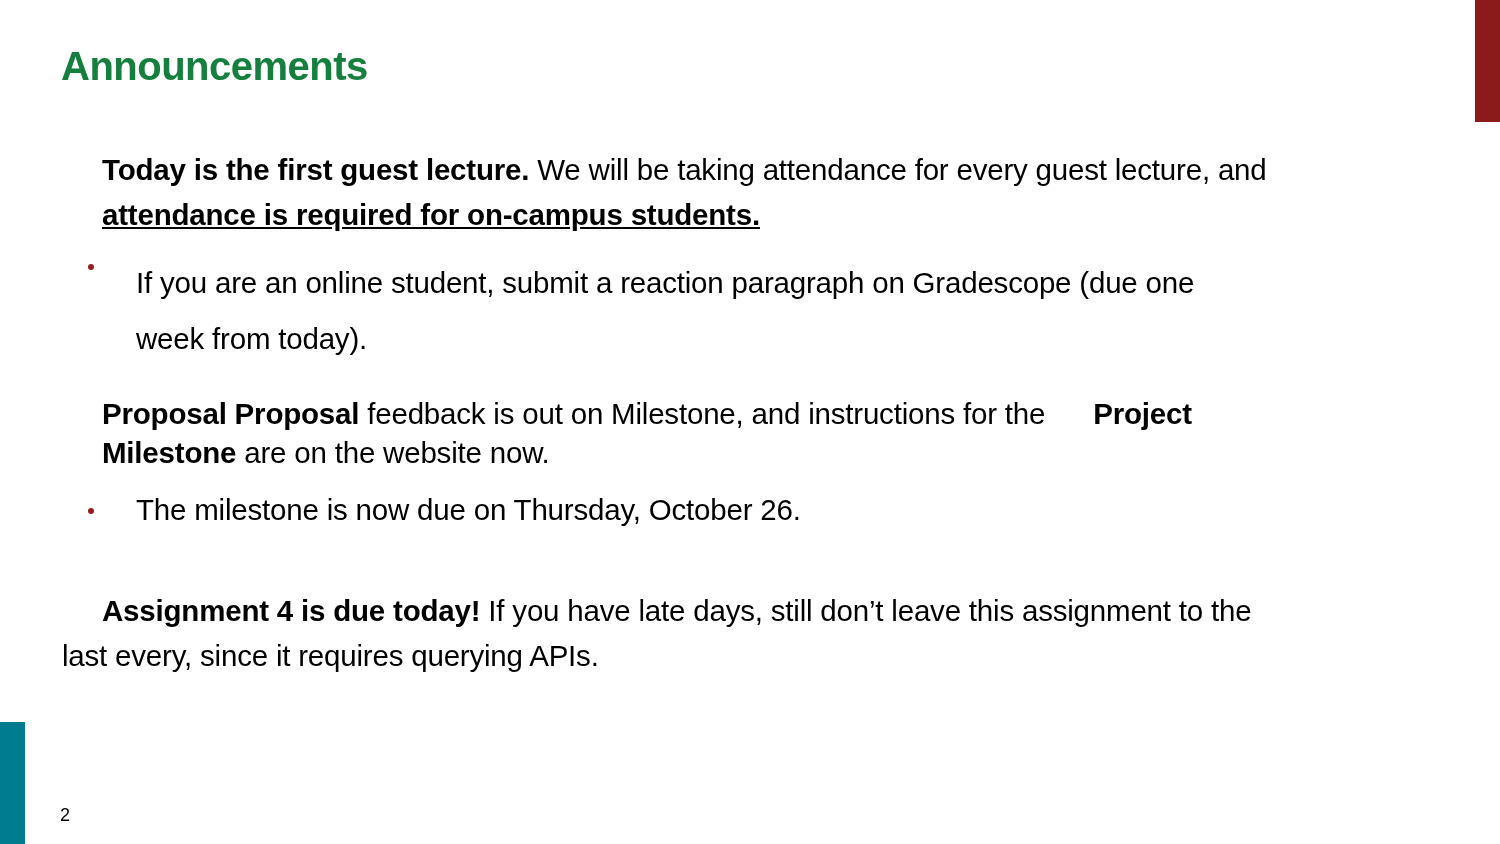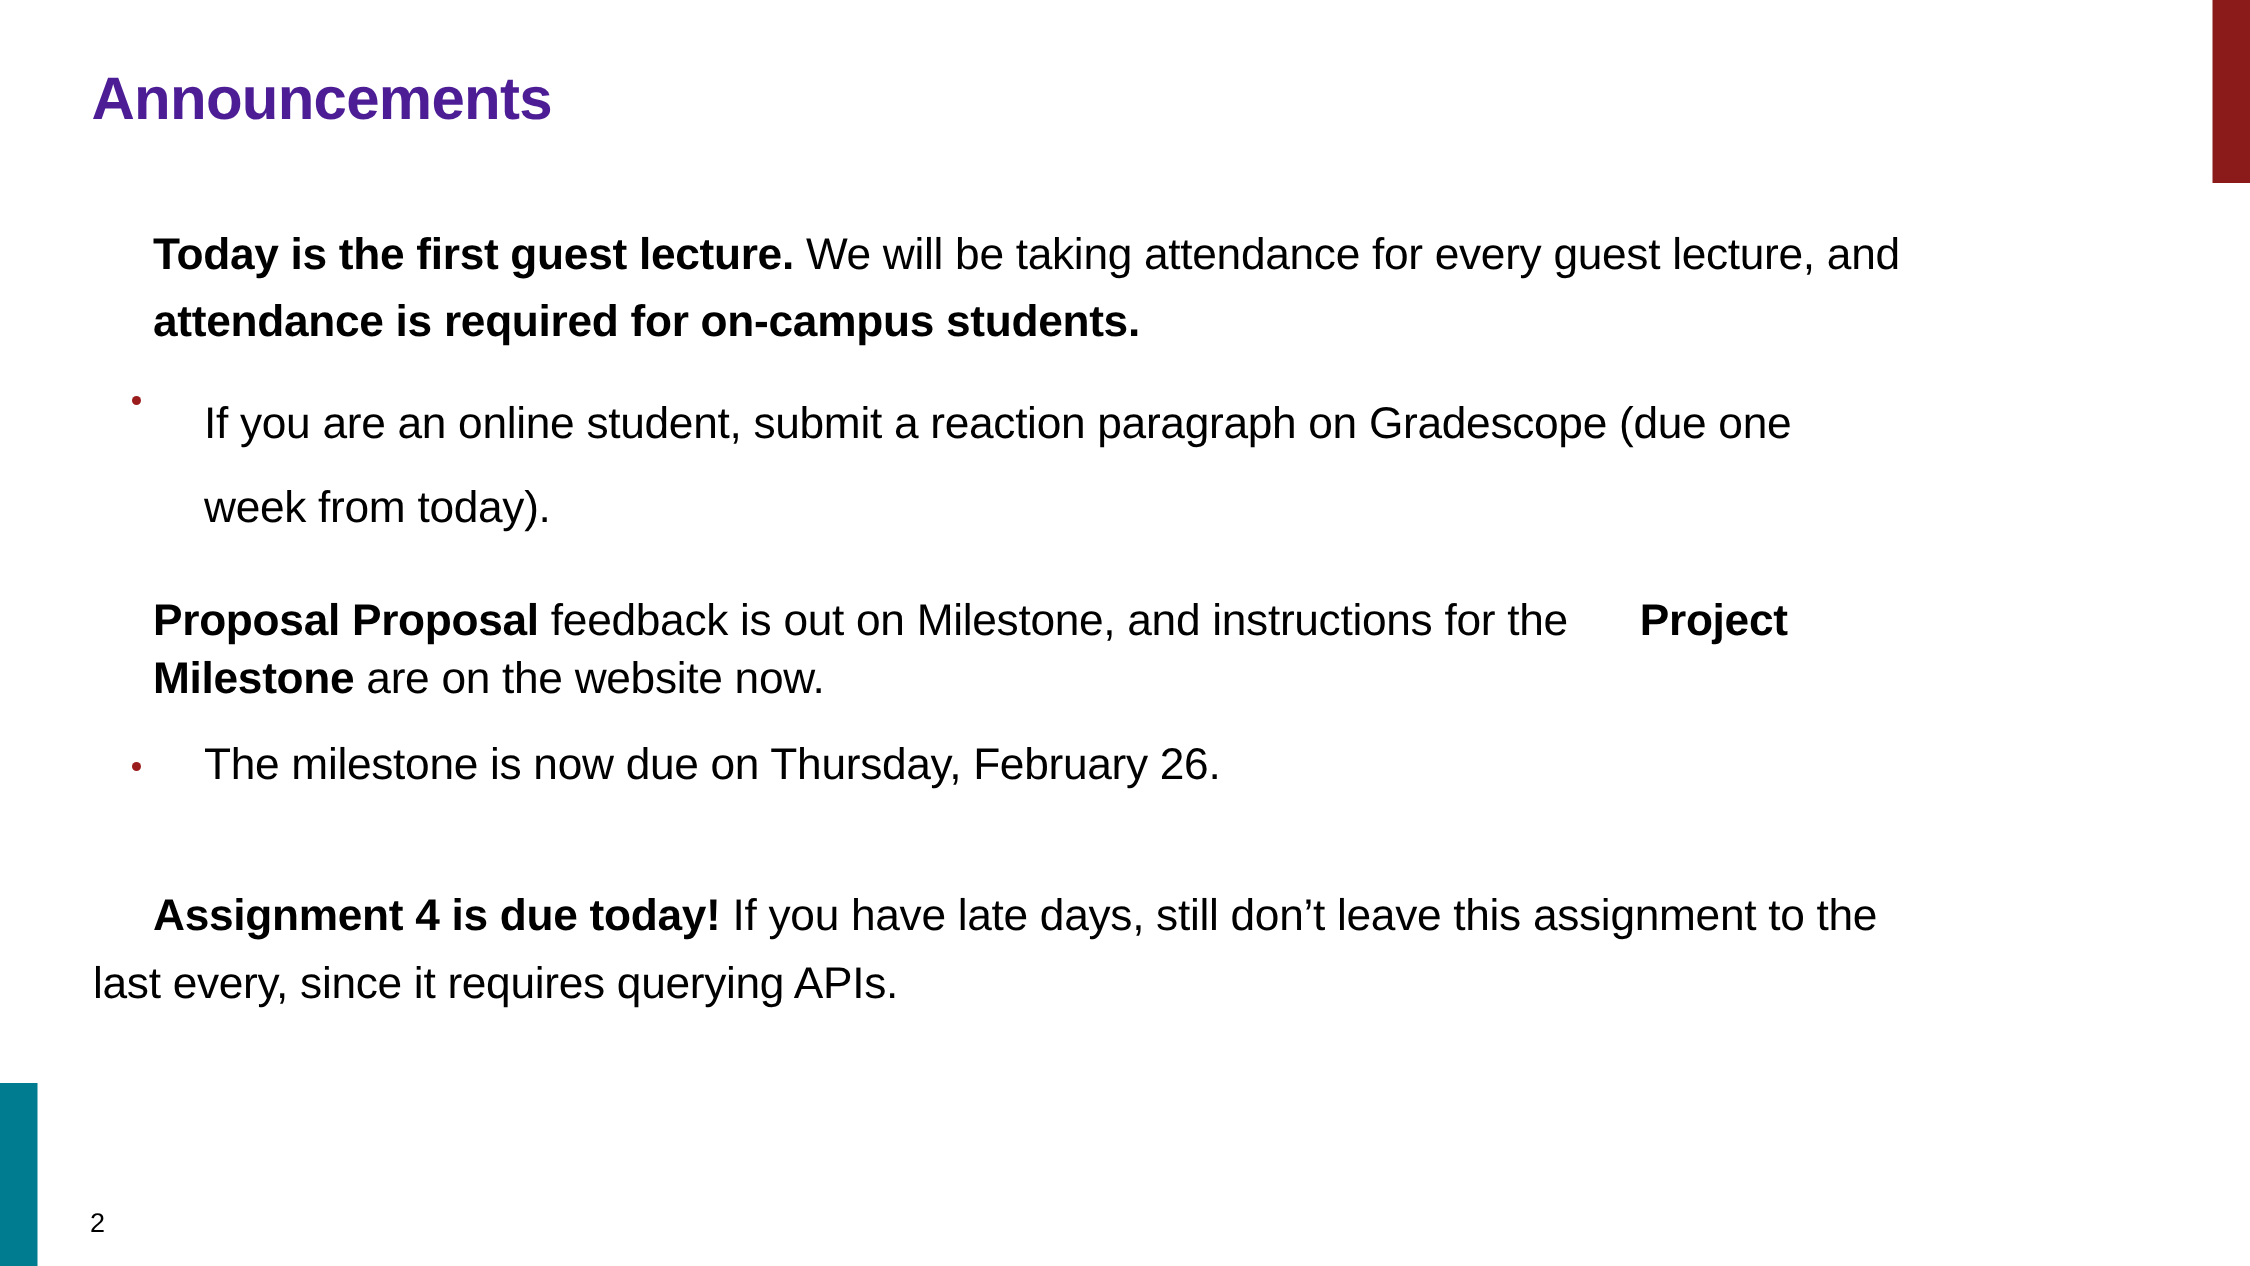"Announcements" .title { color: #4c1d95 -> #15803d }
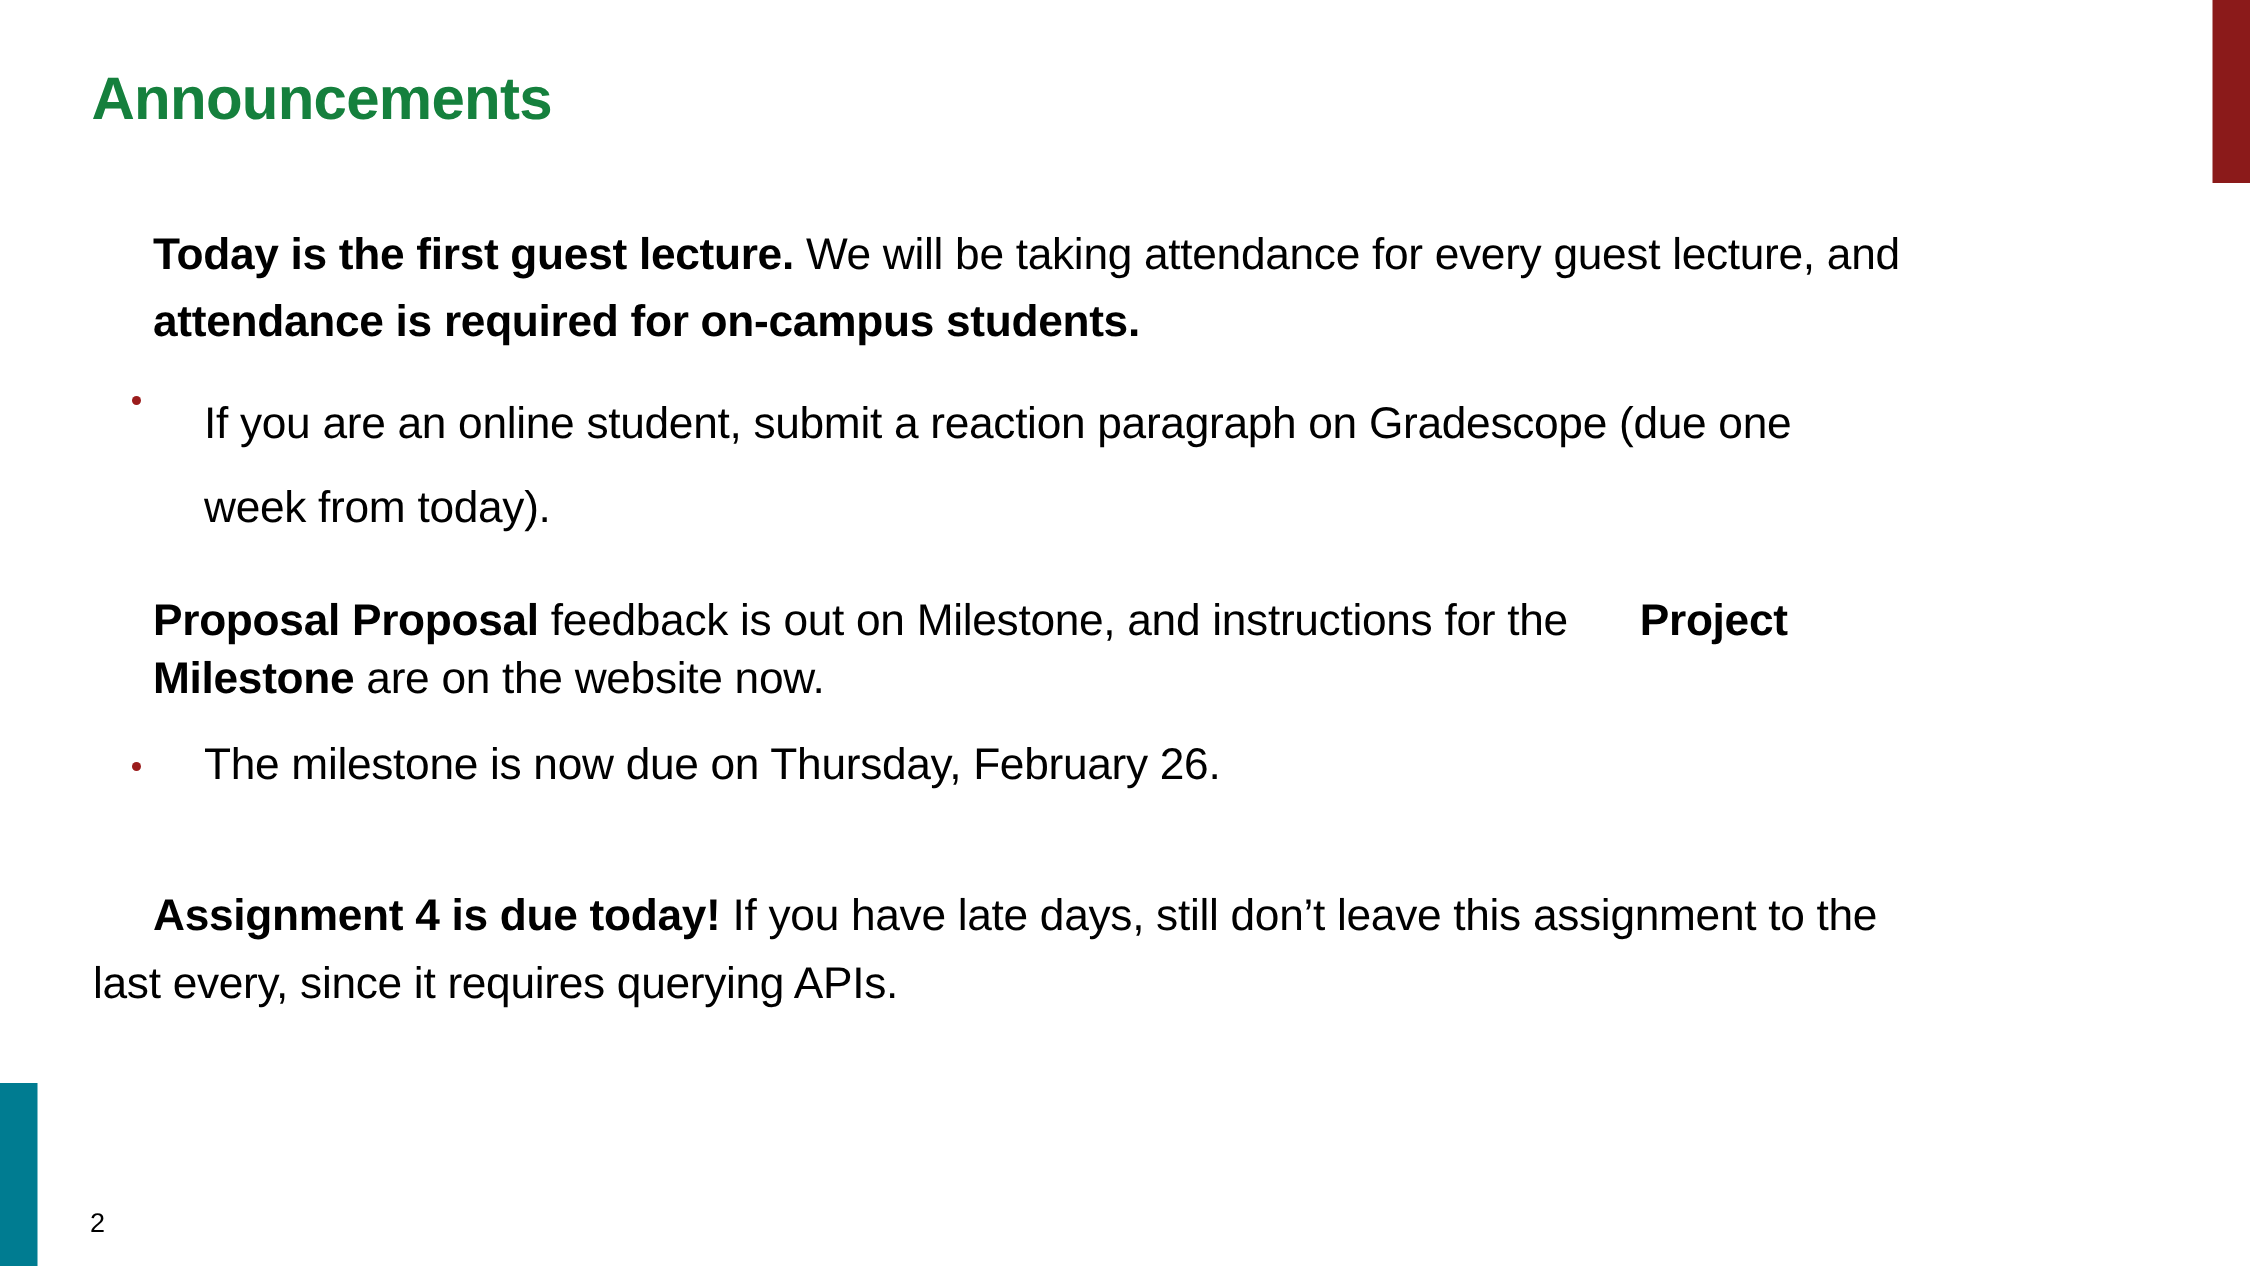"attendance is required for on-campus" div.line { text-decoration: none -> underline }
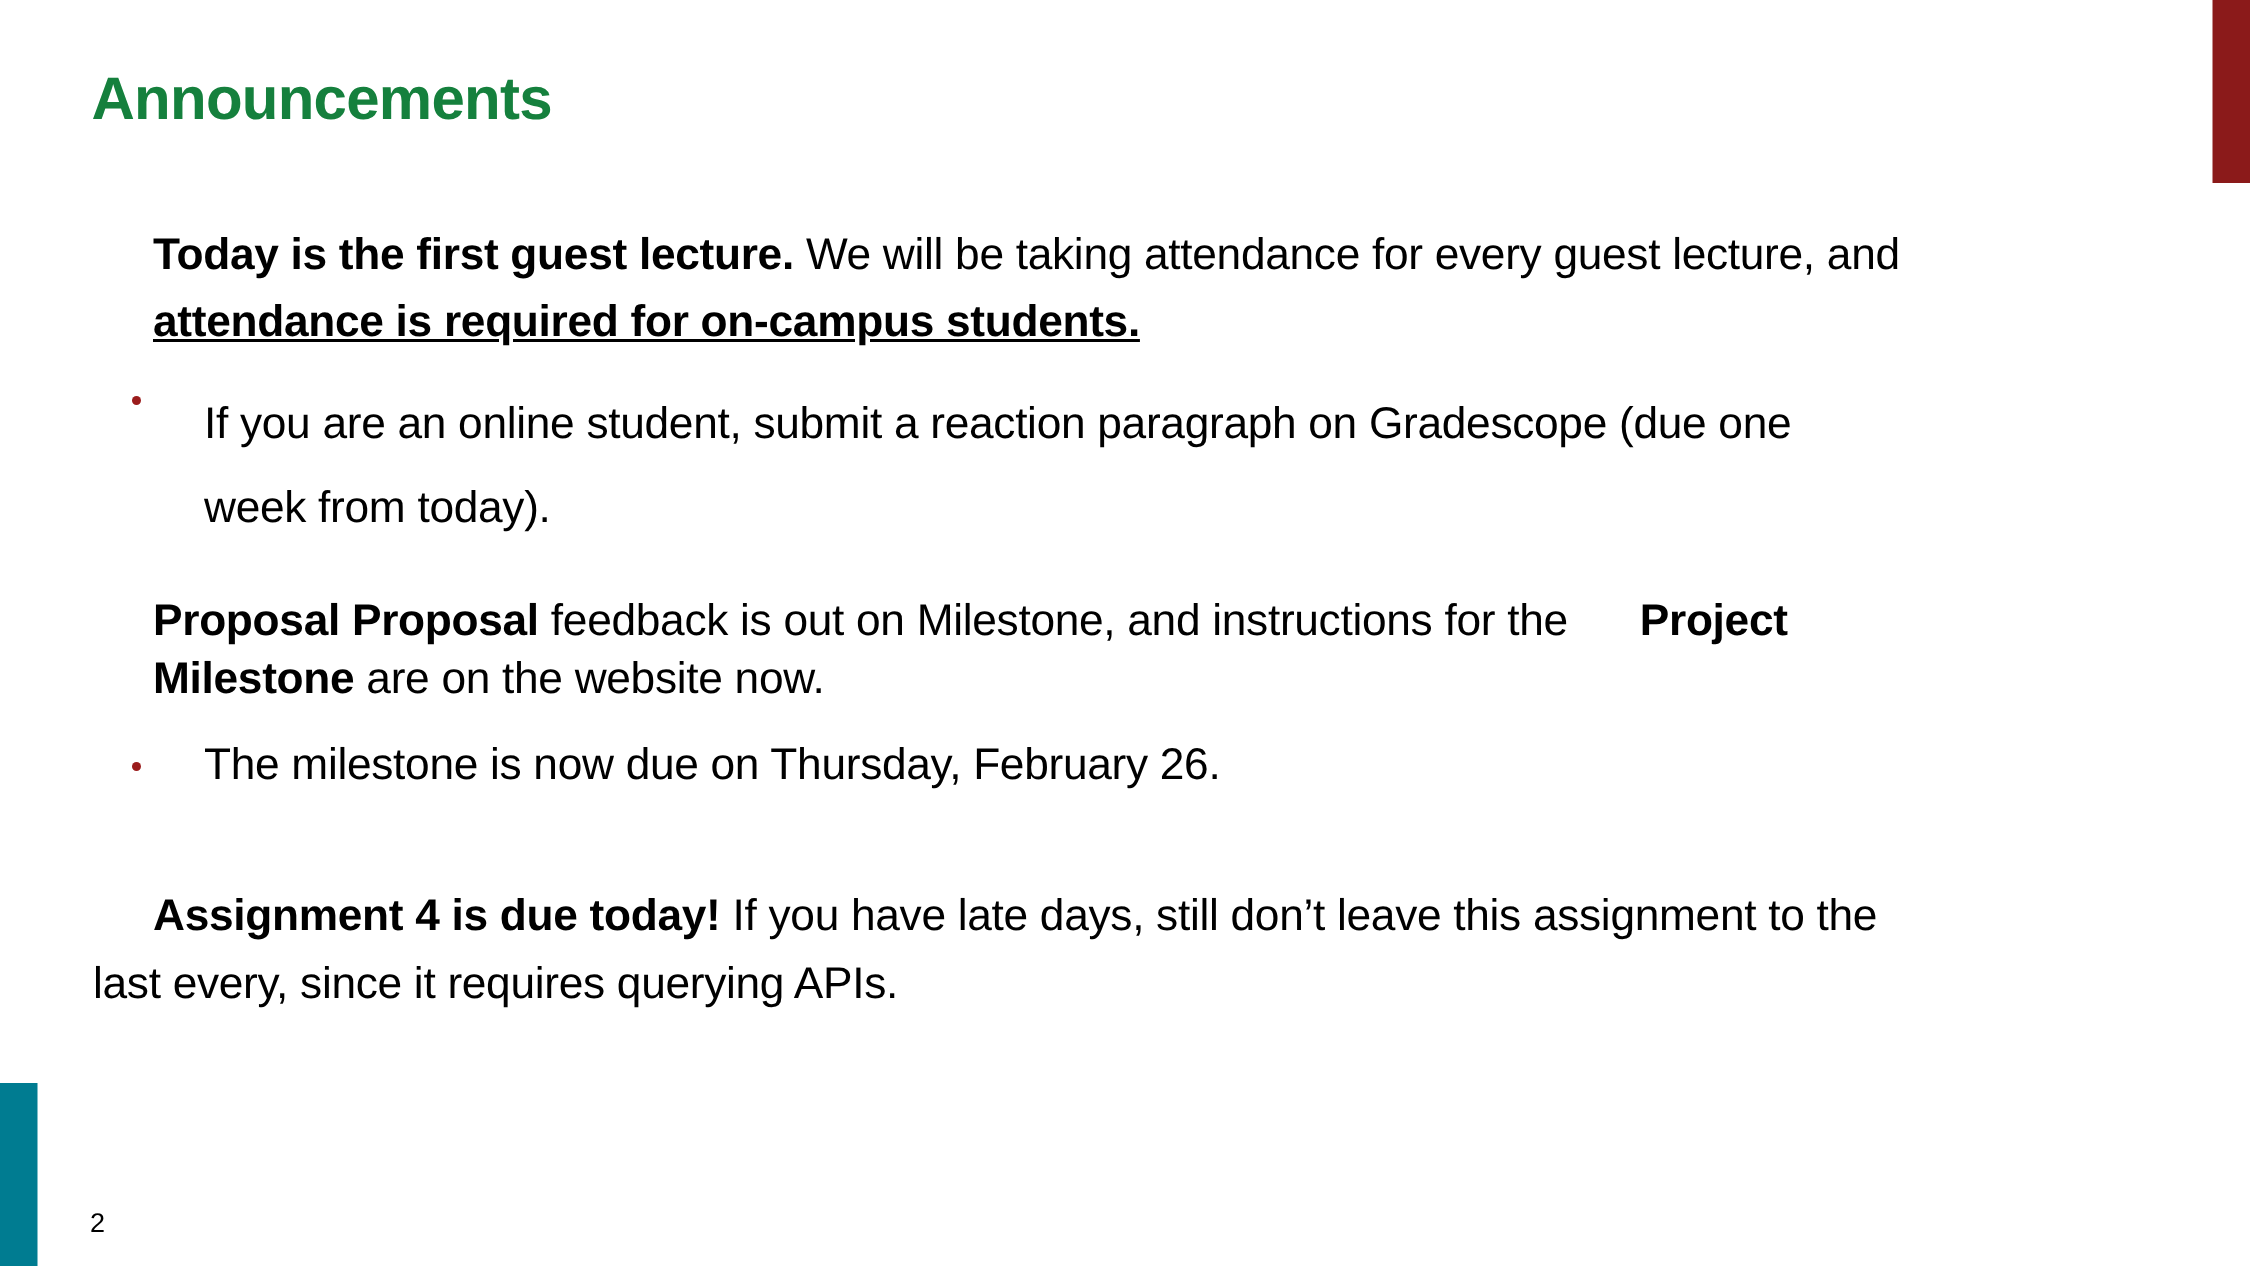"The milestone is now due" div.line { text: February -> October }
